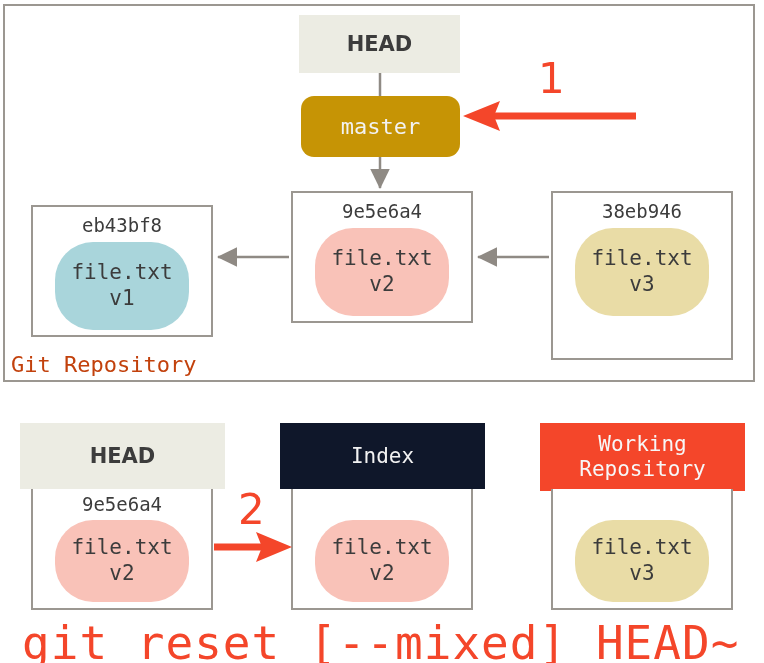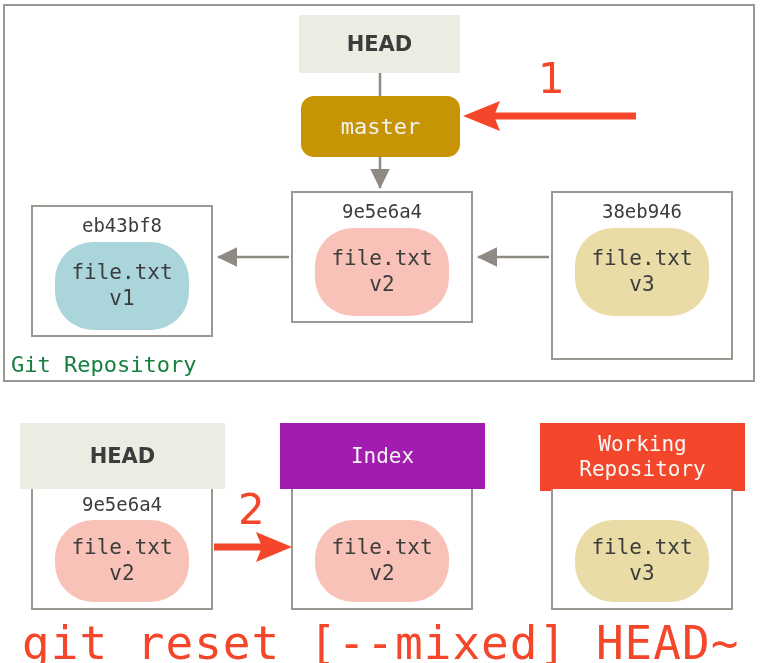"Git Repository" .repo-label { color: #15803d -> #c2410c }
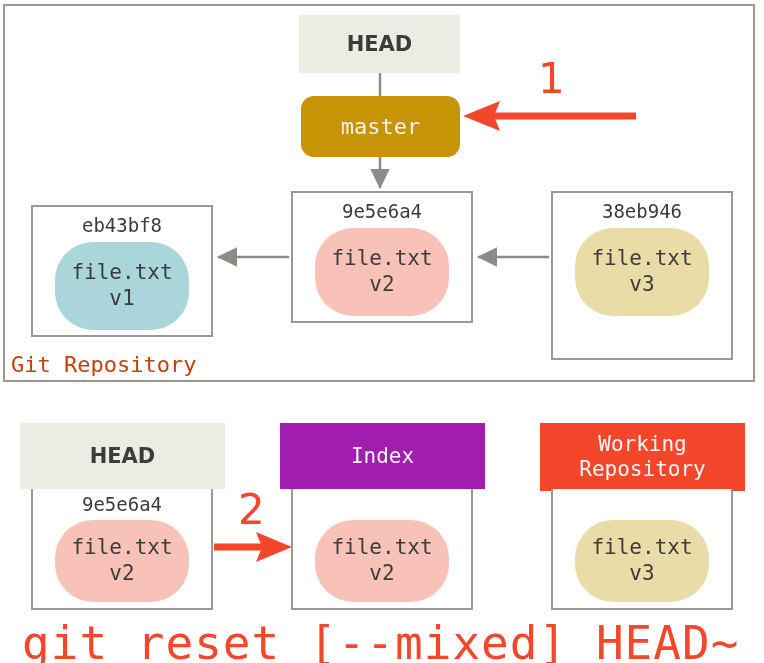"Index" .stage-index { background: #a21caf -> #0f172a }
